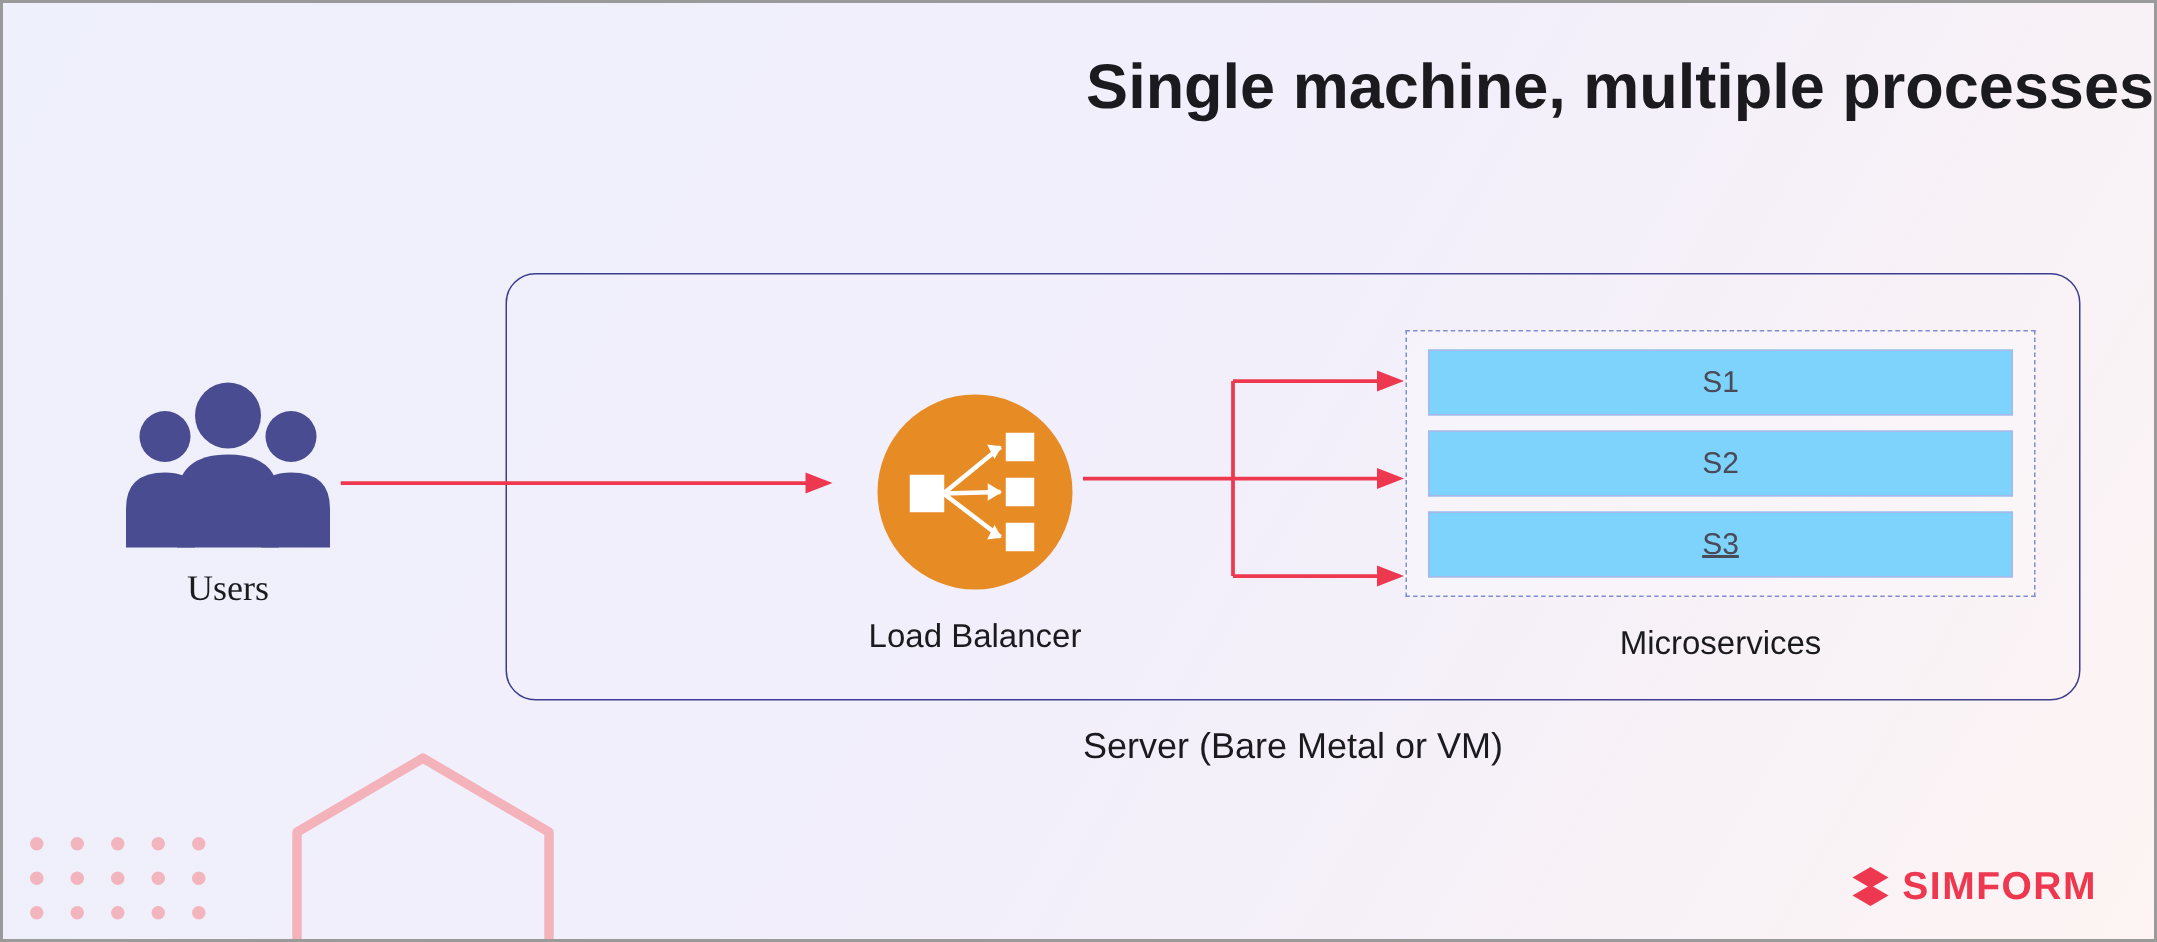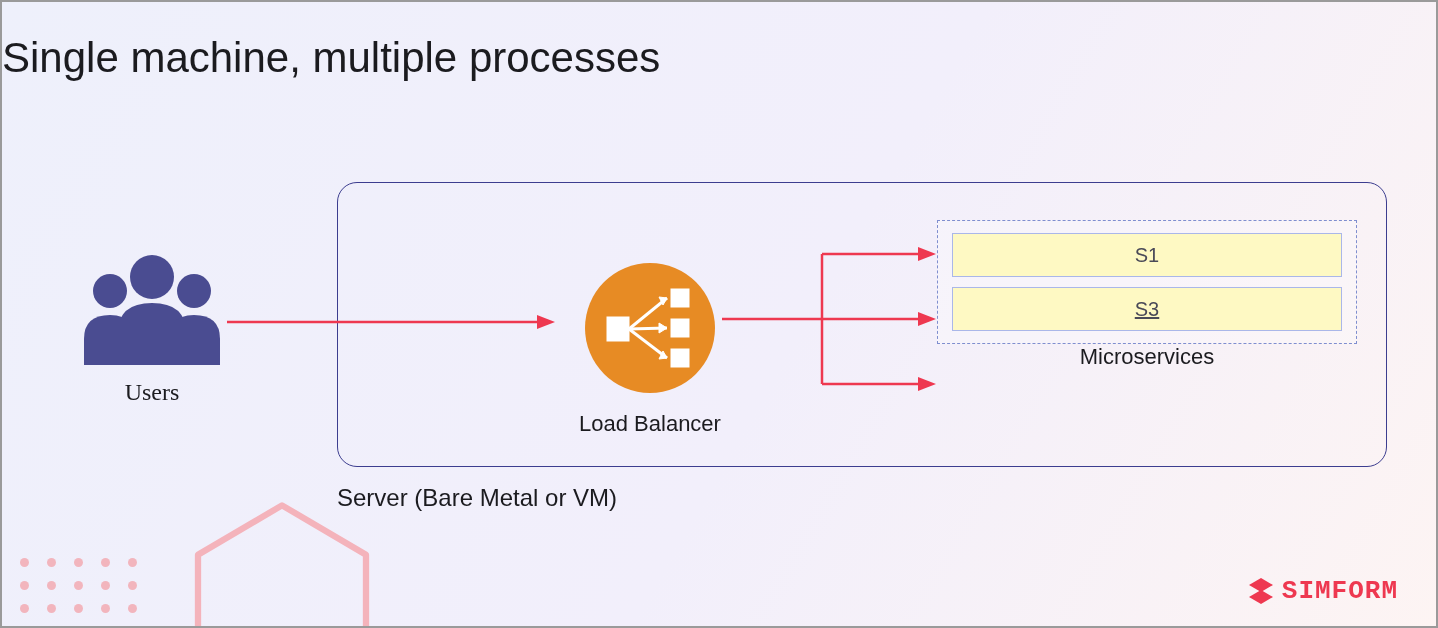"Single machine, multiple processes" .title { font-weight: 400 -> 700; text-align: left -> right }
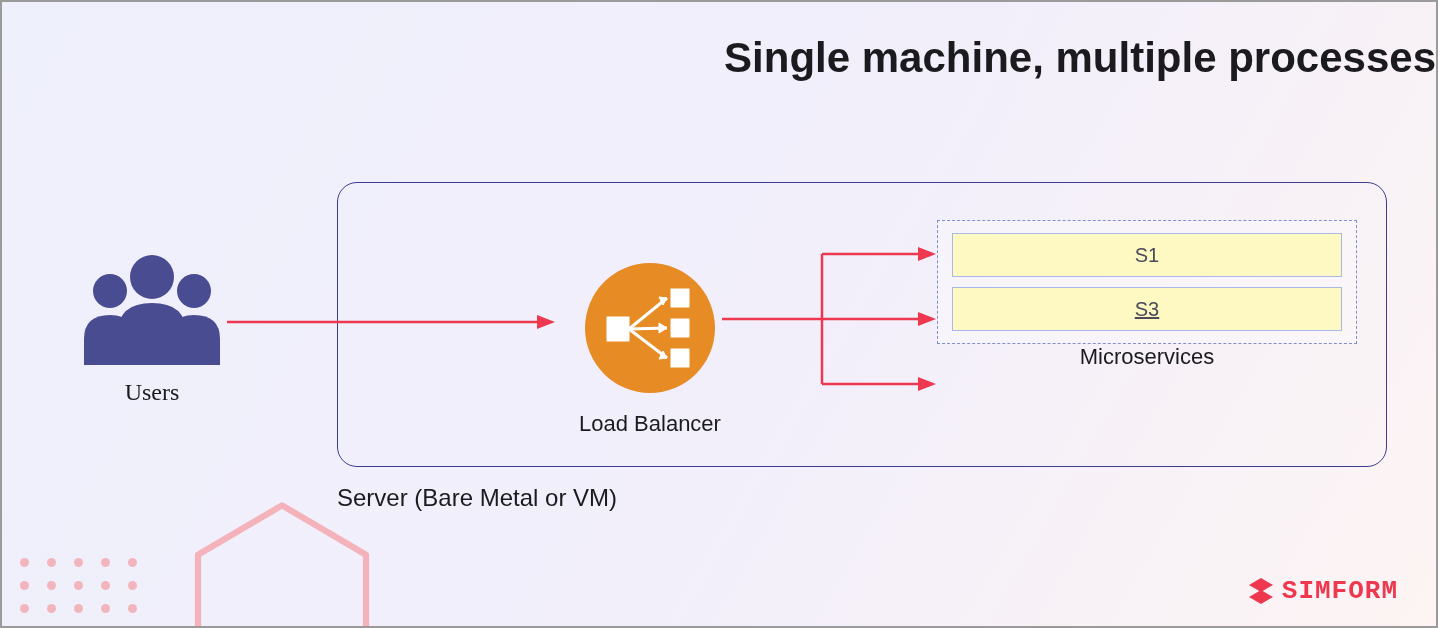"S1" .ms-item { background: #fef9c3 -> #7dd3fc }
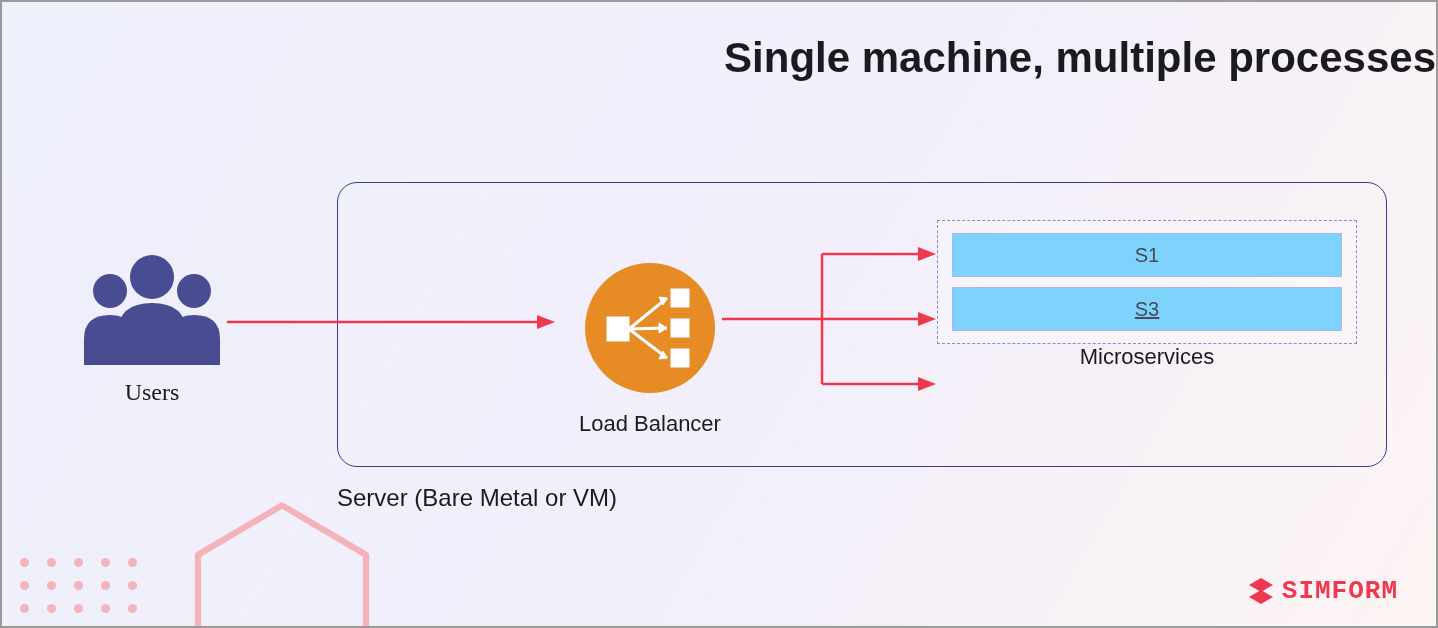"S2" div.ms-item { html: none -> <div>S2</div> }
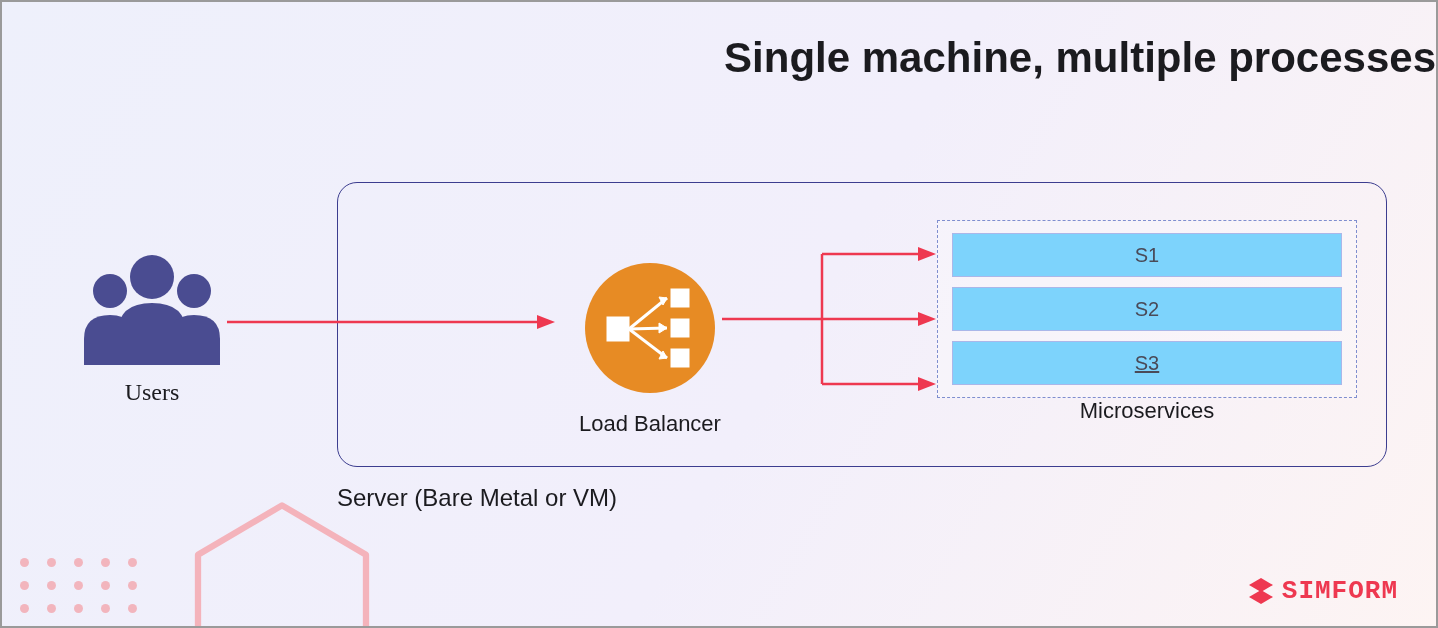"Microservices" .ms-label { margin-top: 0 -> 18px }
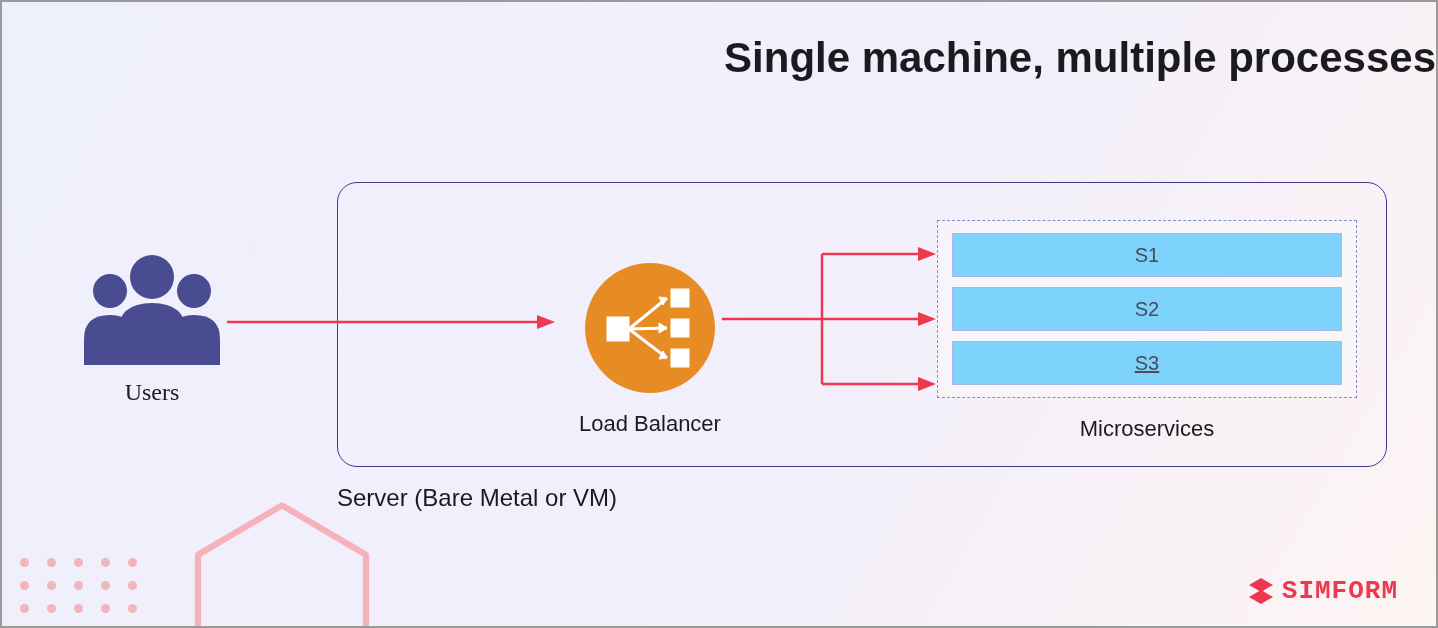"Server (Bare Metal or VM)" .server-label { text-align: left -> center }
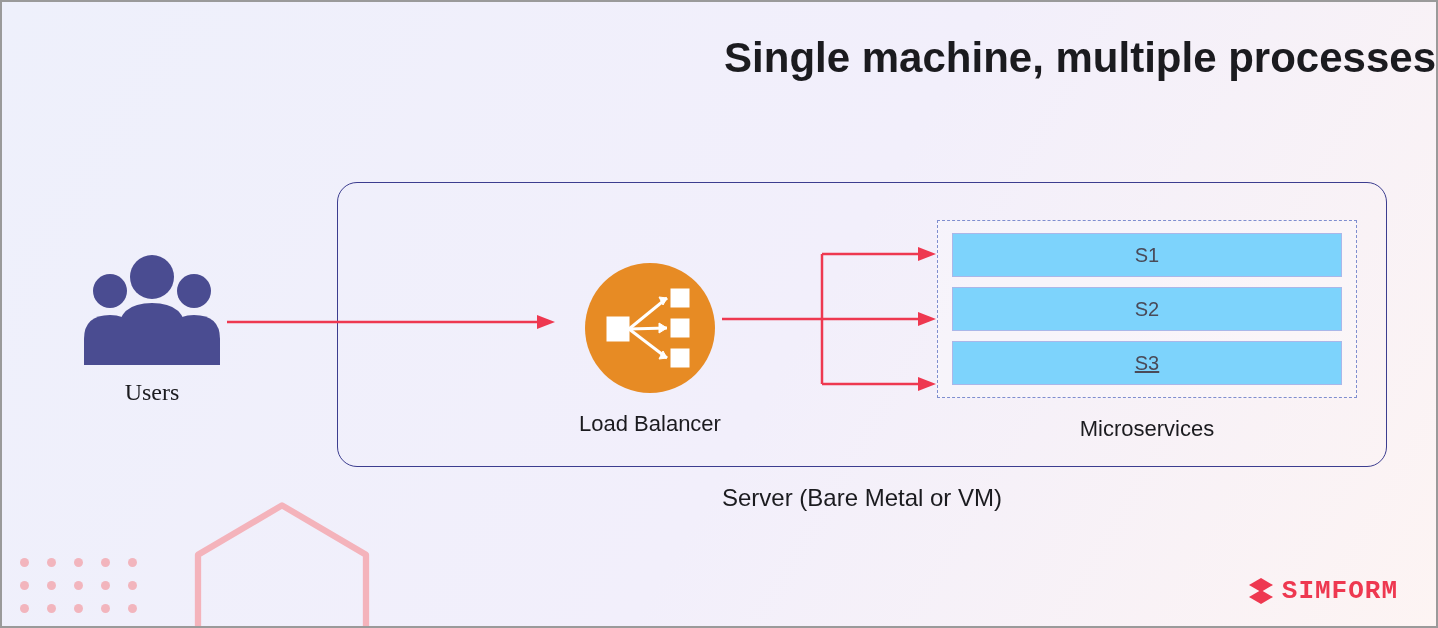"SIMFORM" .logo { font-family: Liberation Mono, monospace -> none }
